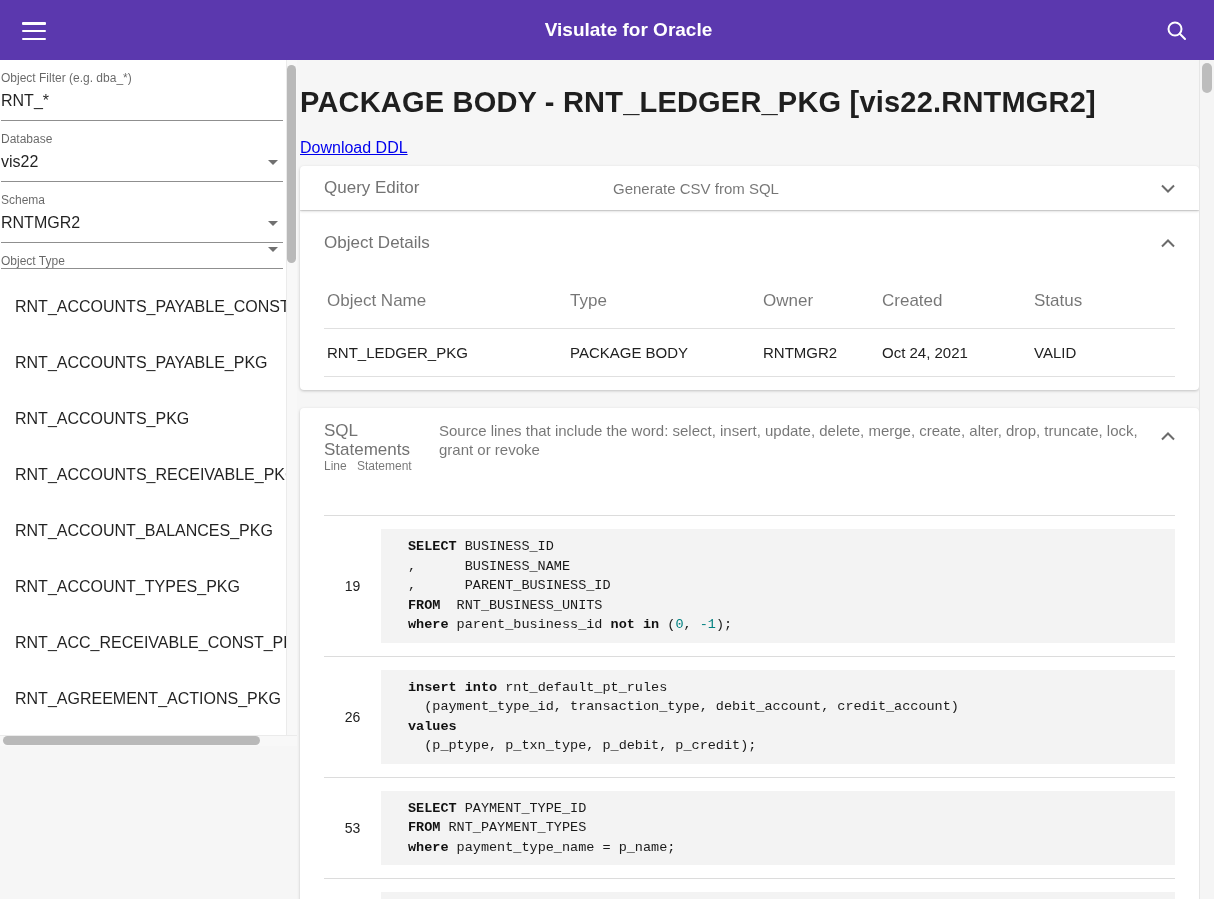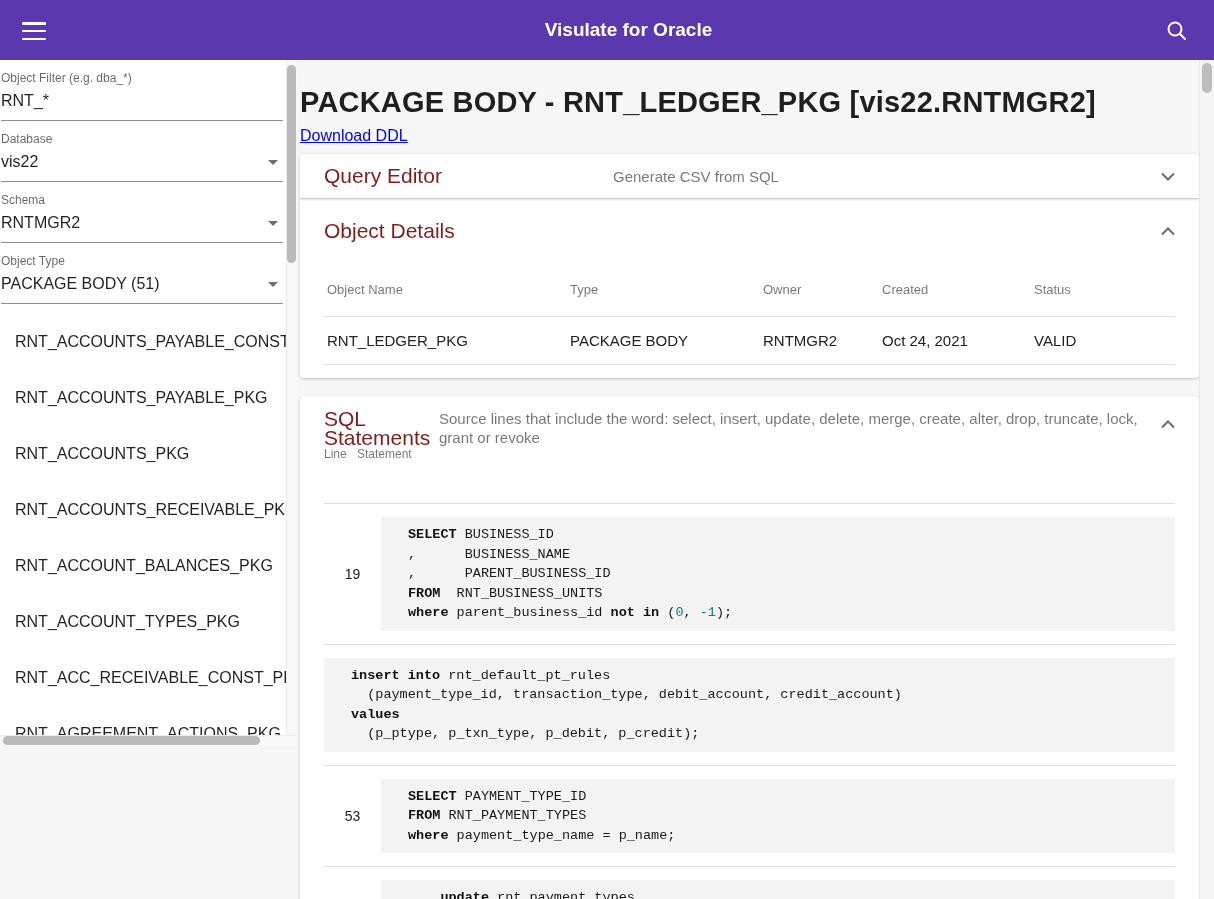"Download DDL" .ddl-link { margin: 7px 0 9px 0 -> 19px 0 9px 0 }
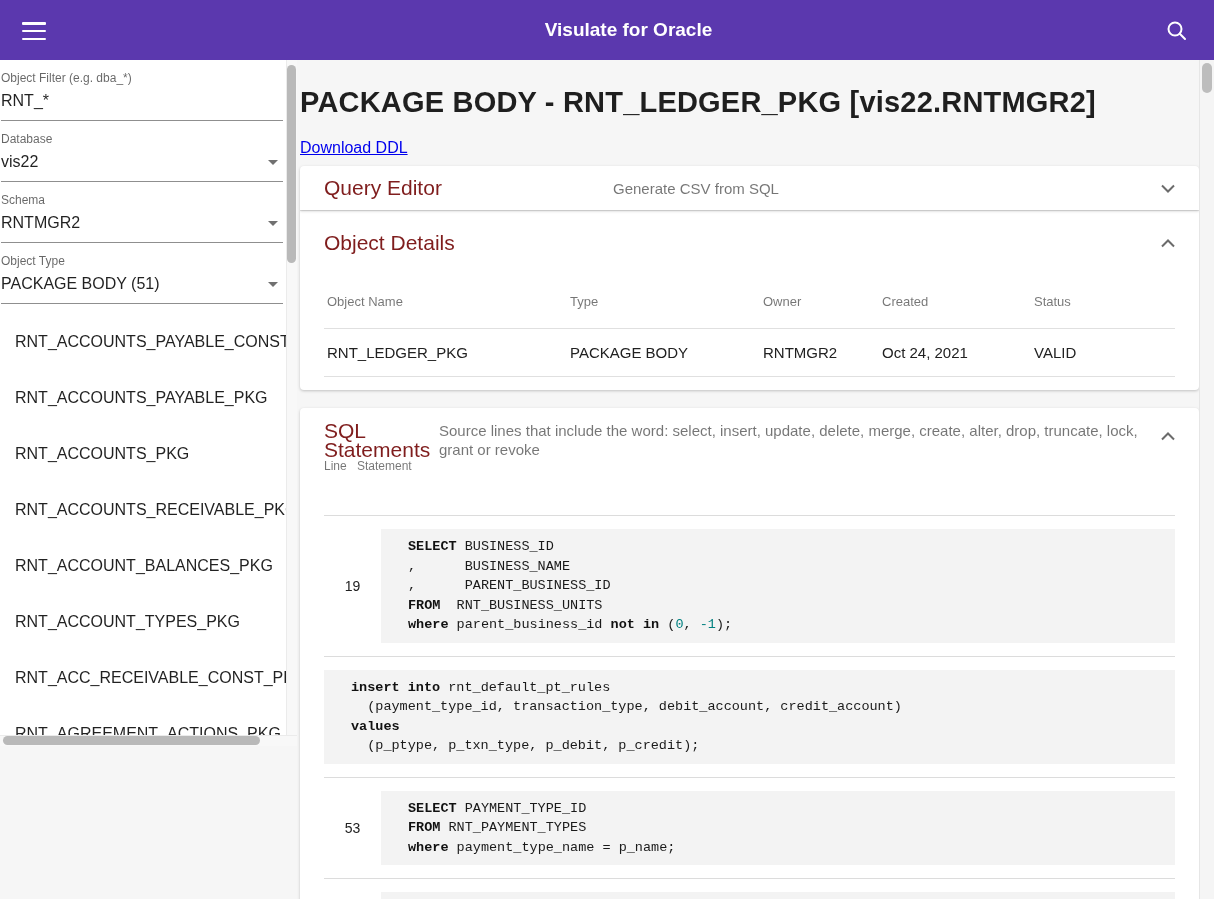"Query Editor" .ph-title { color: #7f1d1d -> #737373; font-size: 21px -> 17px }
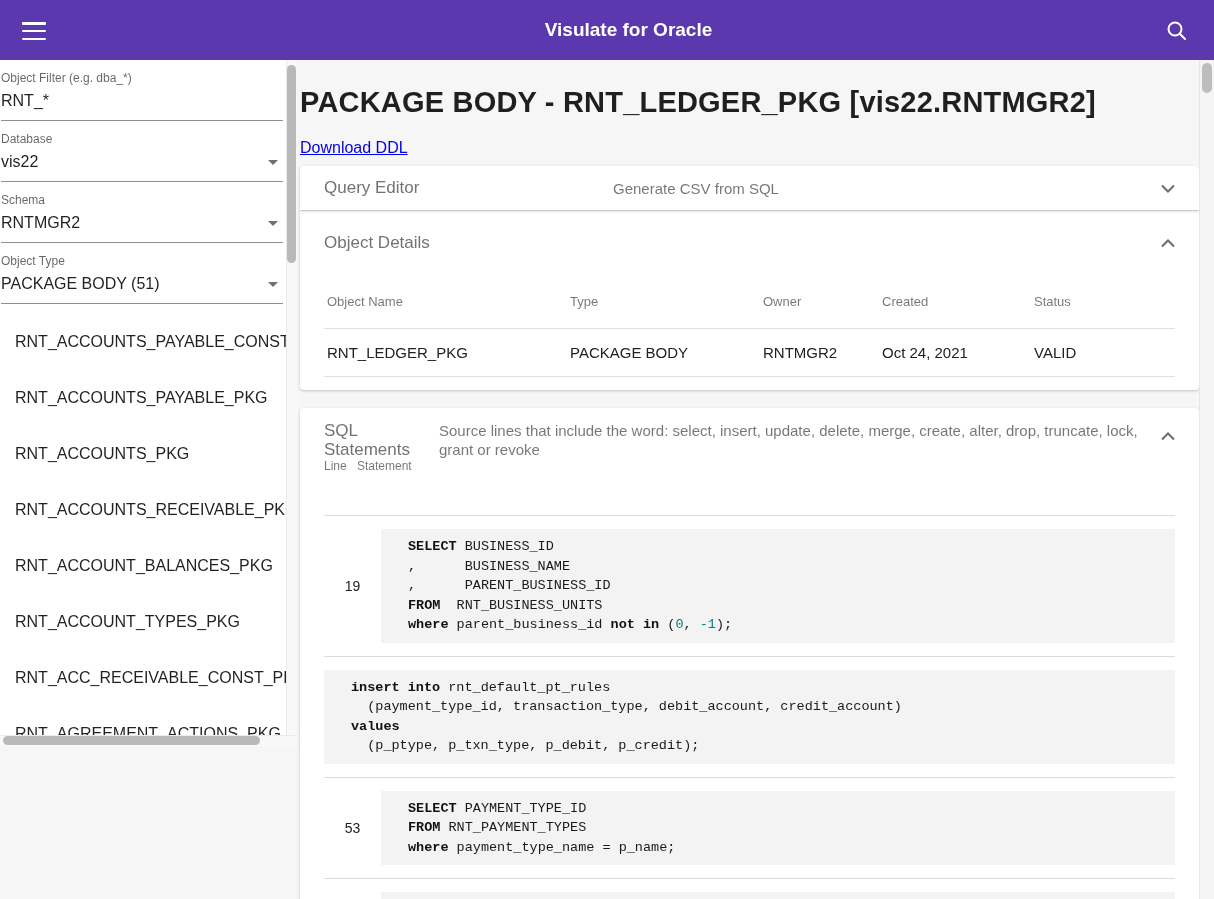"PACKAGE BODY (51)" span.fvalue { html: <span>PACKAGE BODY (51)</span> -> none }
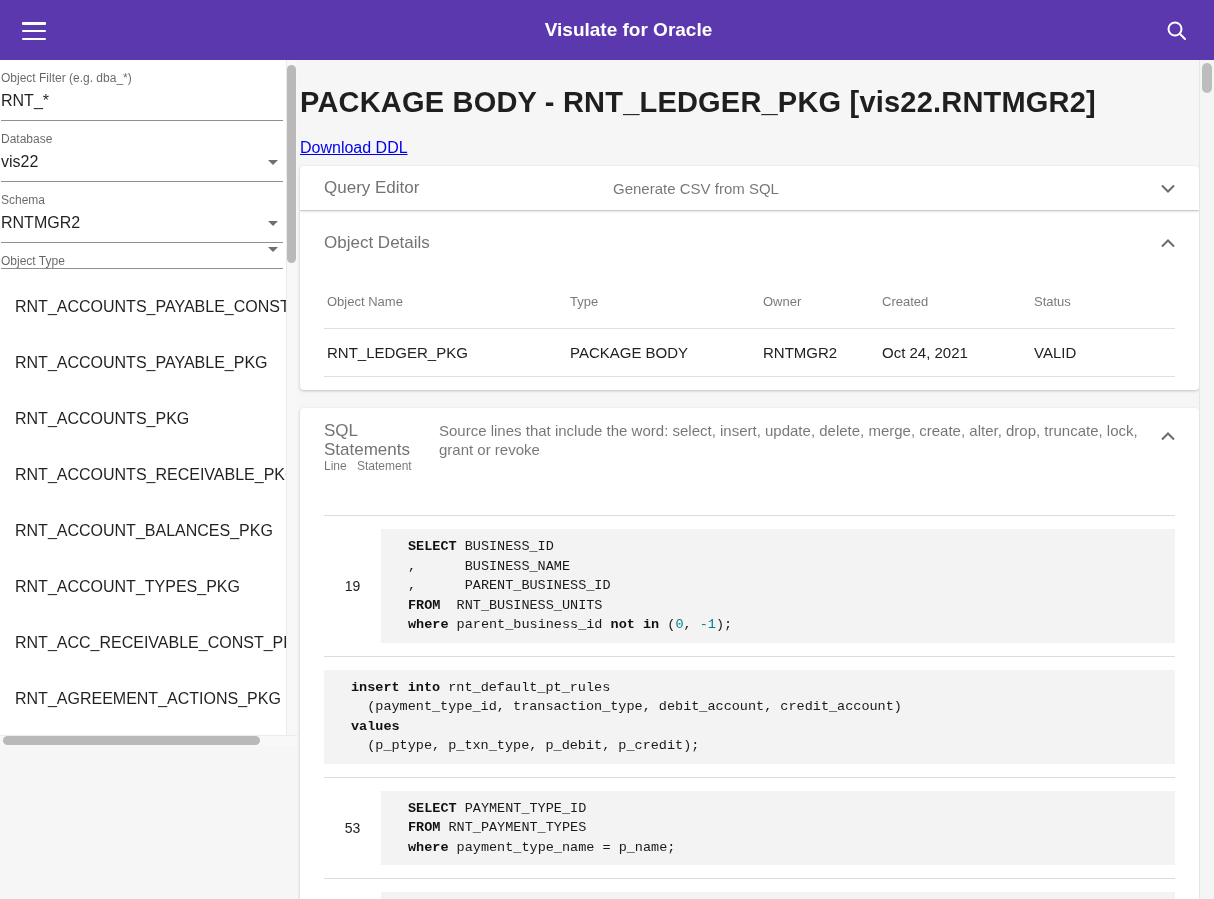"Object Name" .od-hcell { font-size: 13px -> 17px }
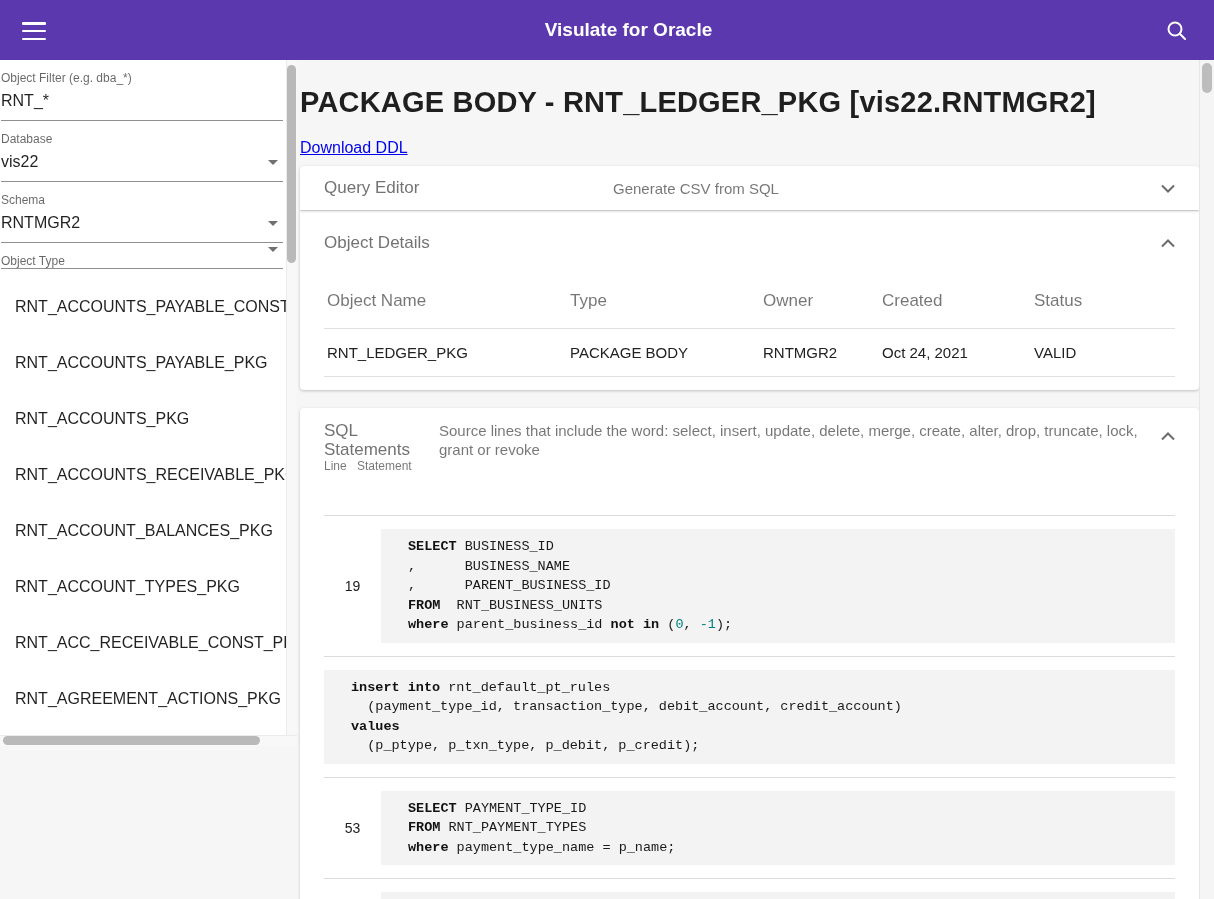"26" div.line-cell { html: none -> <div>26</div> }
